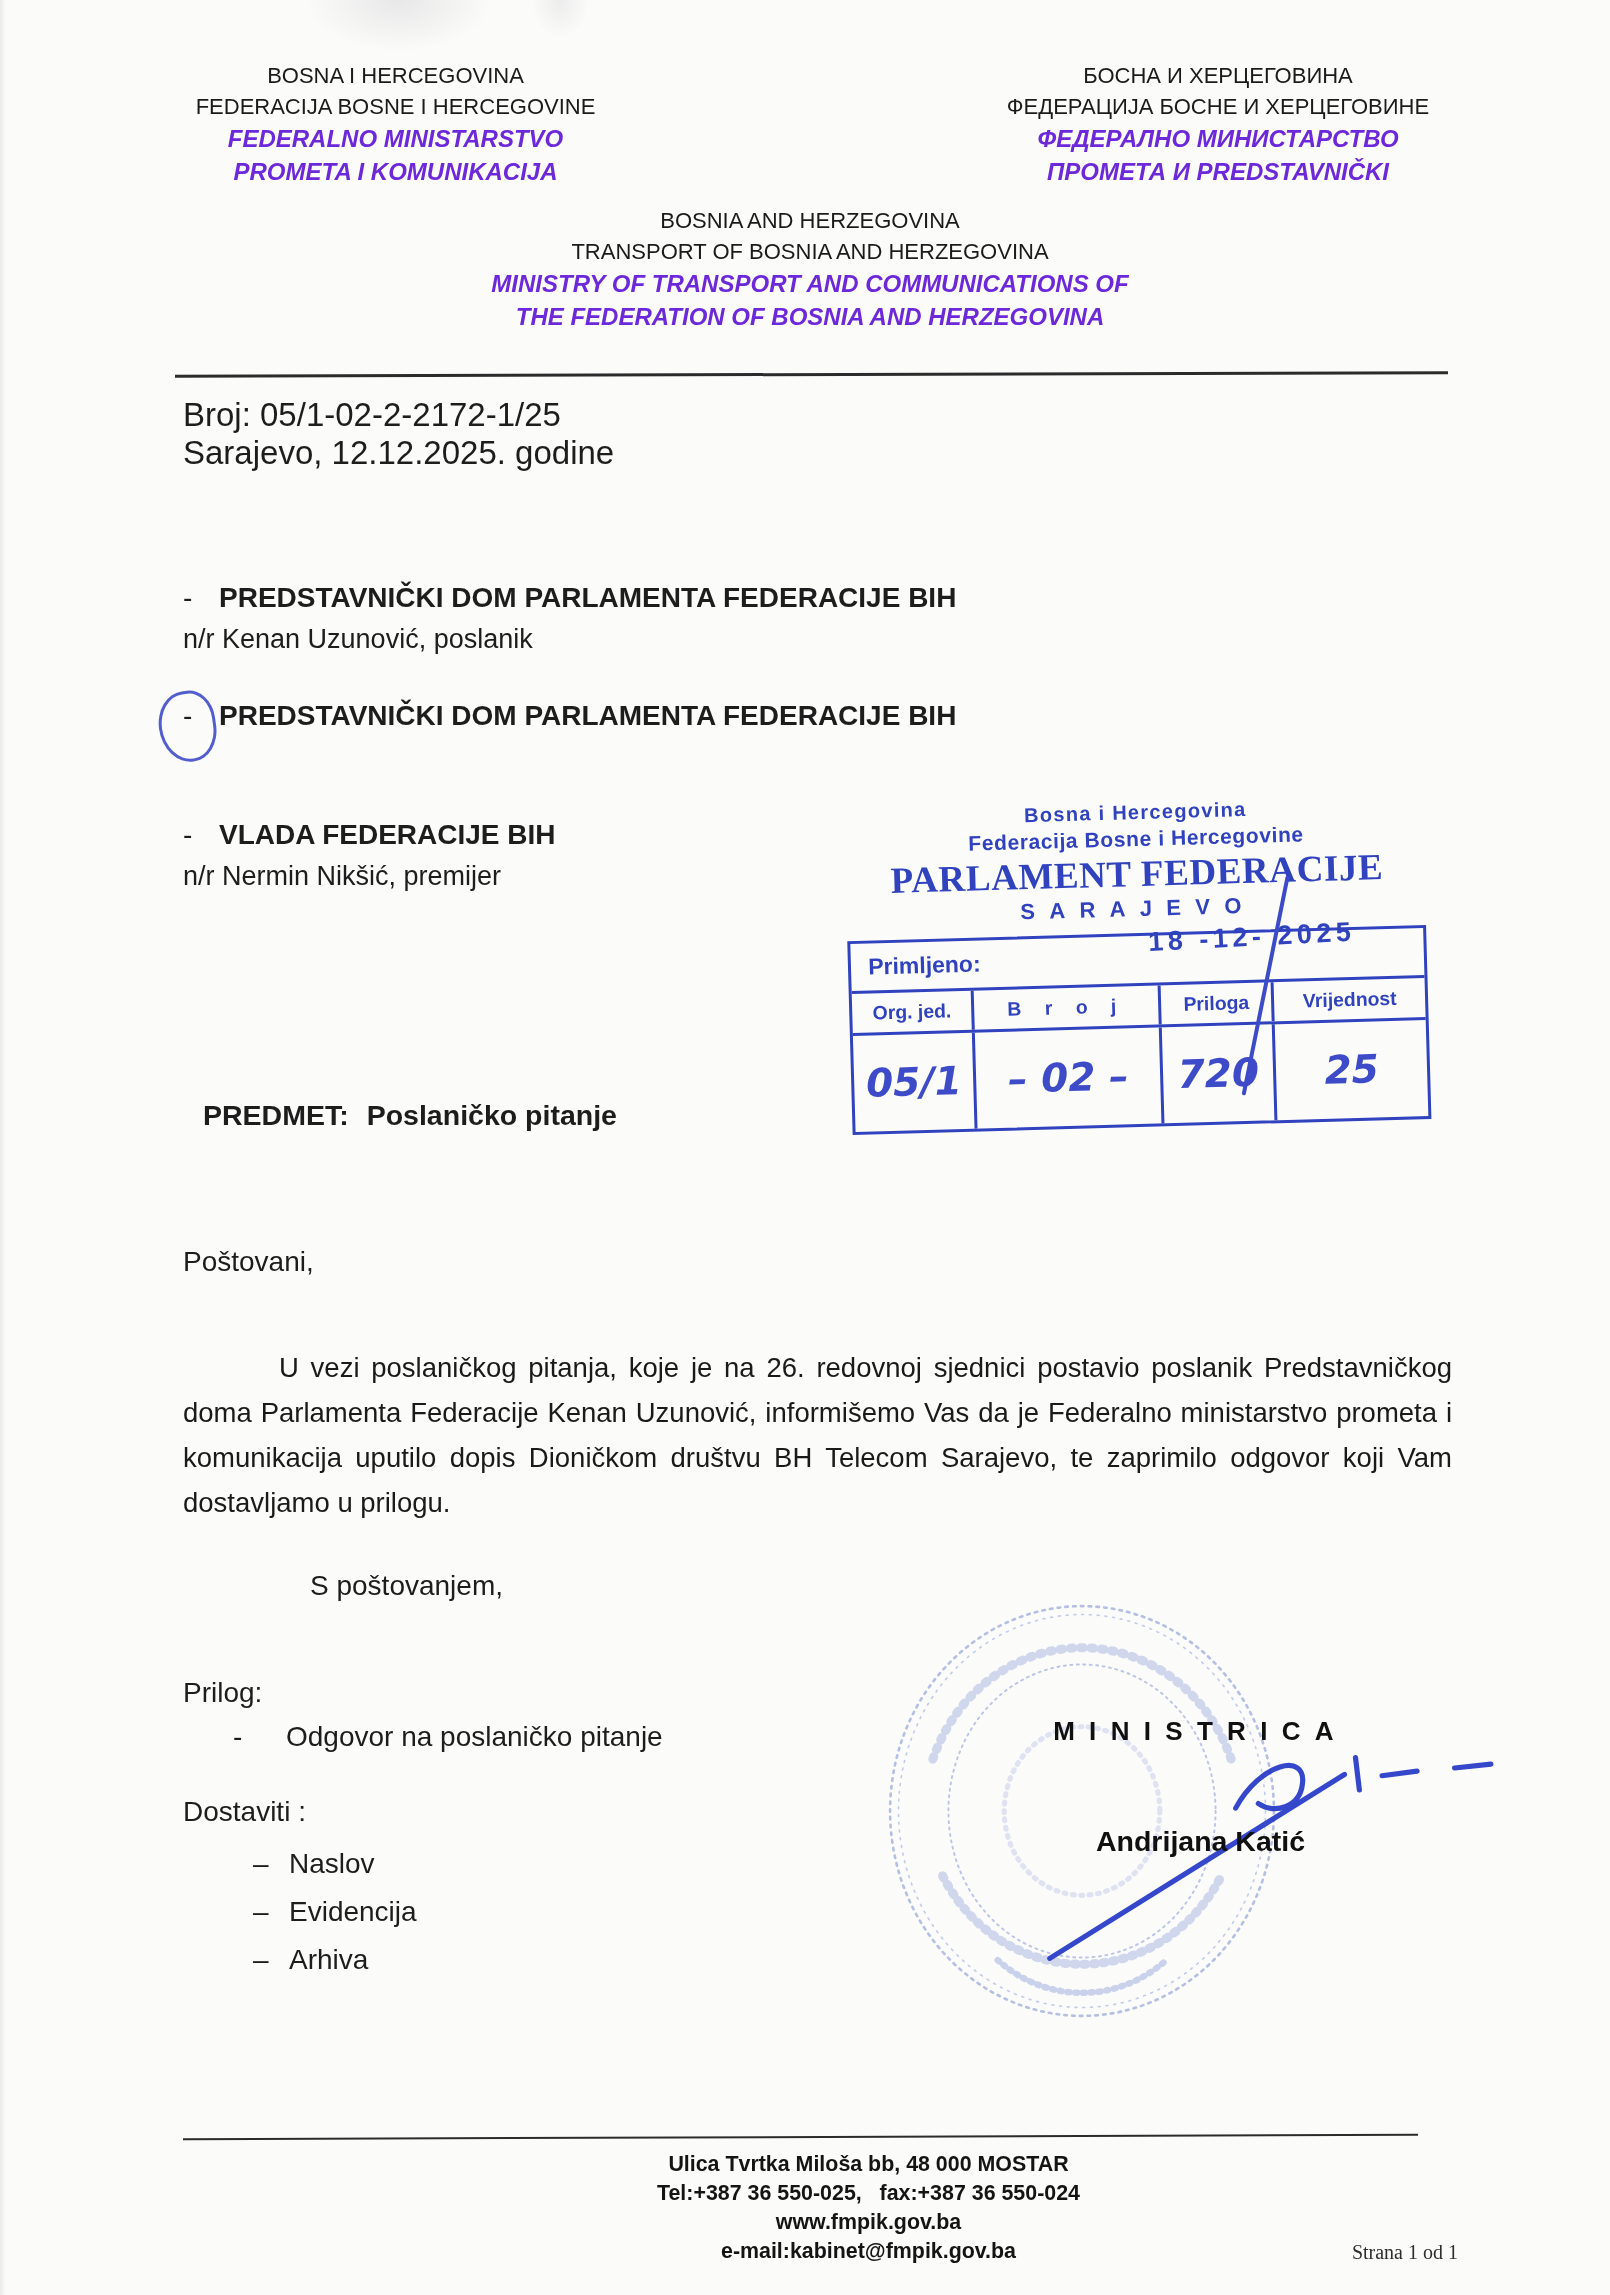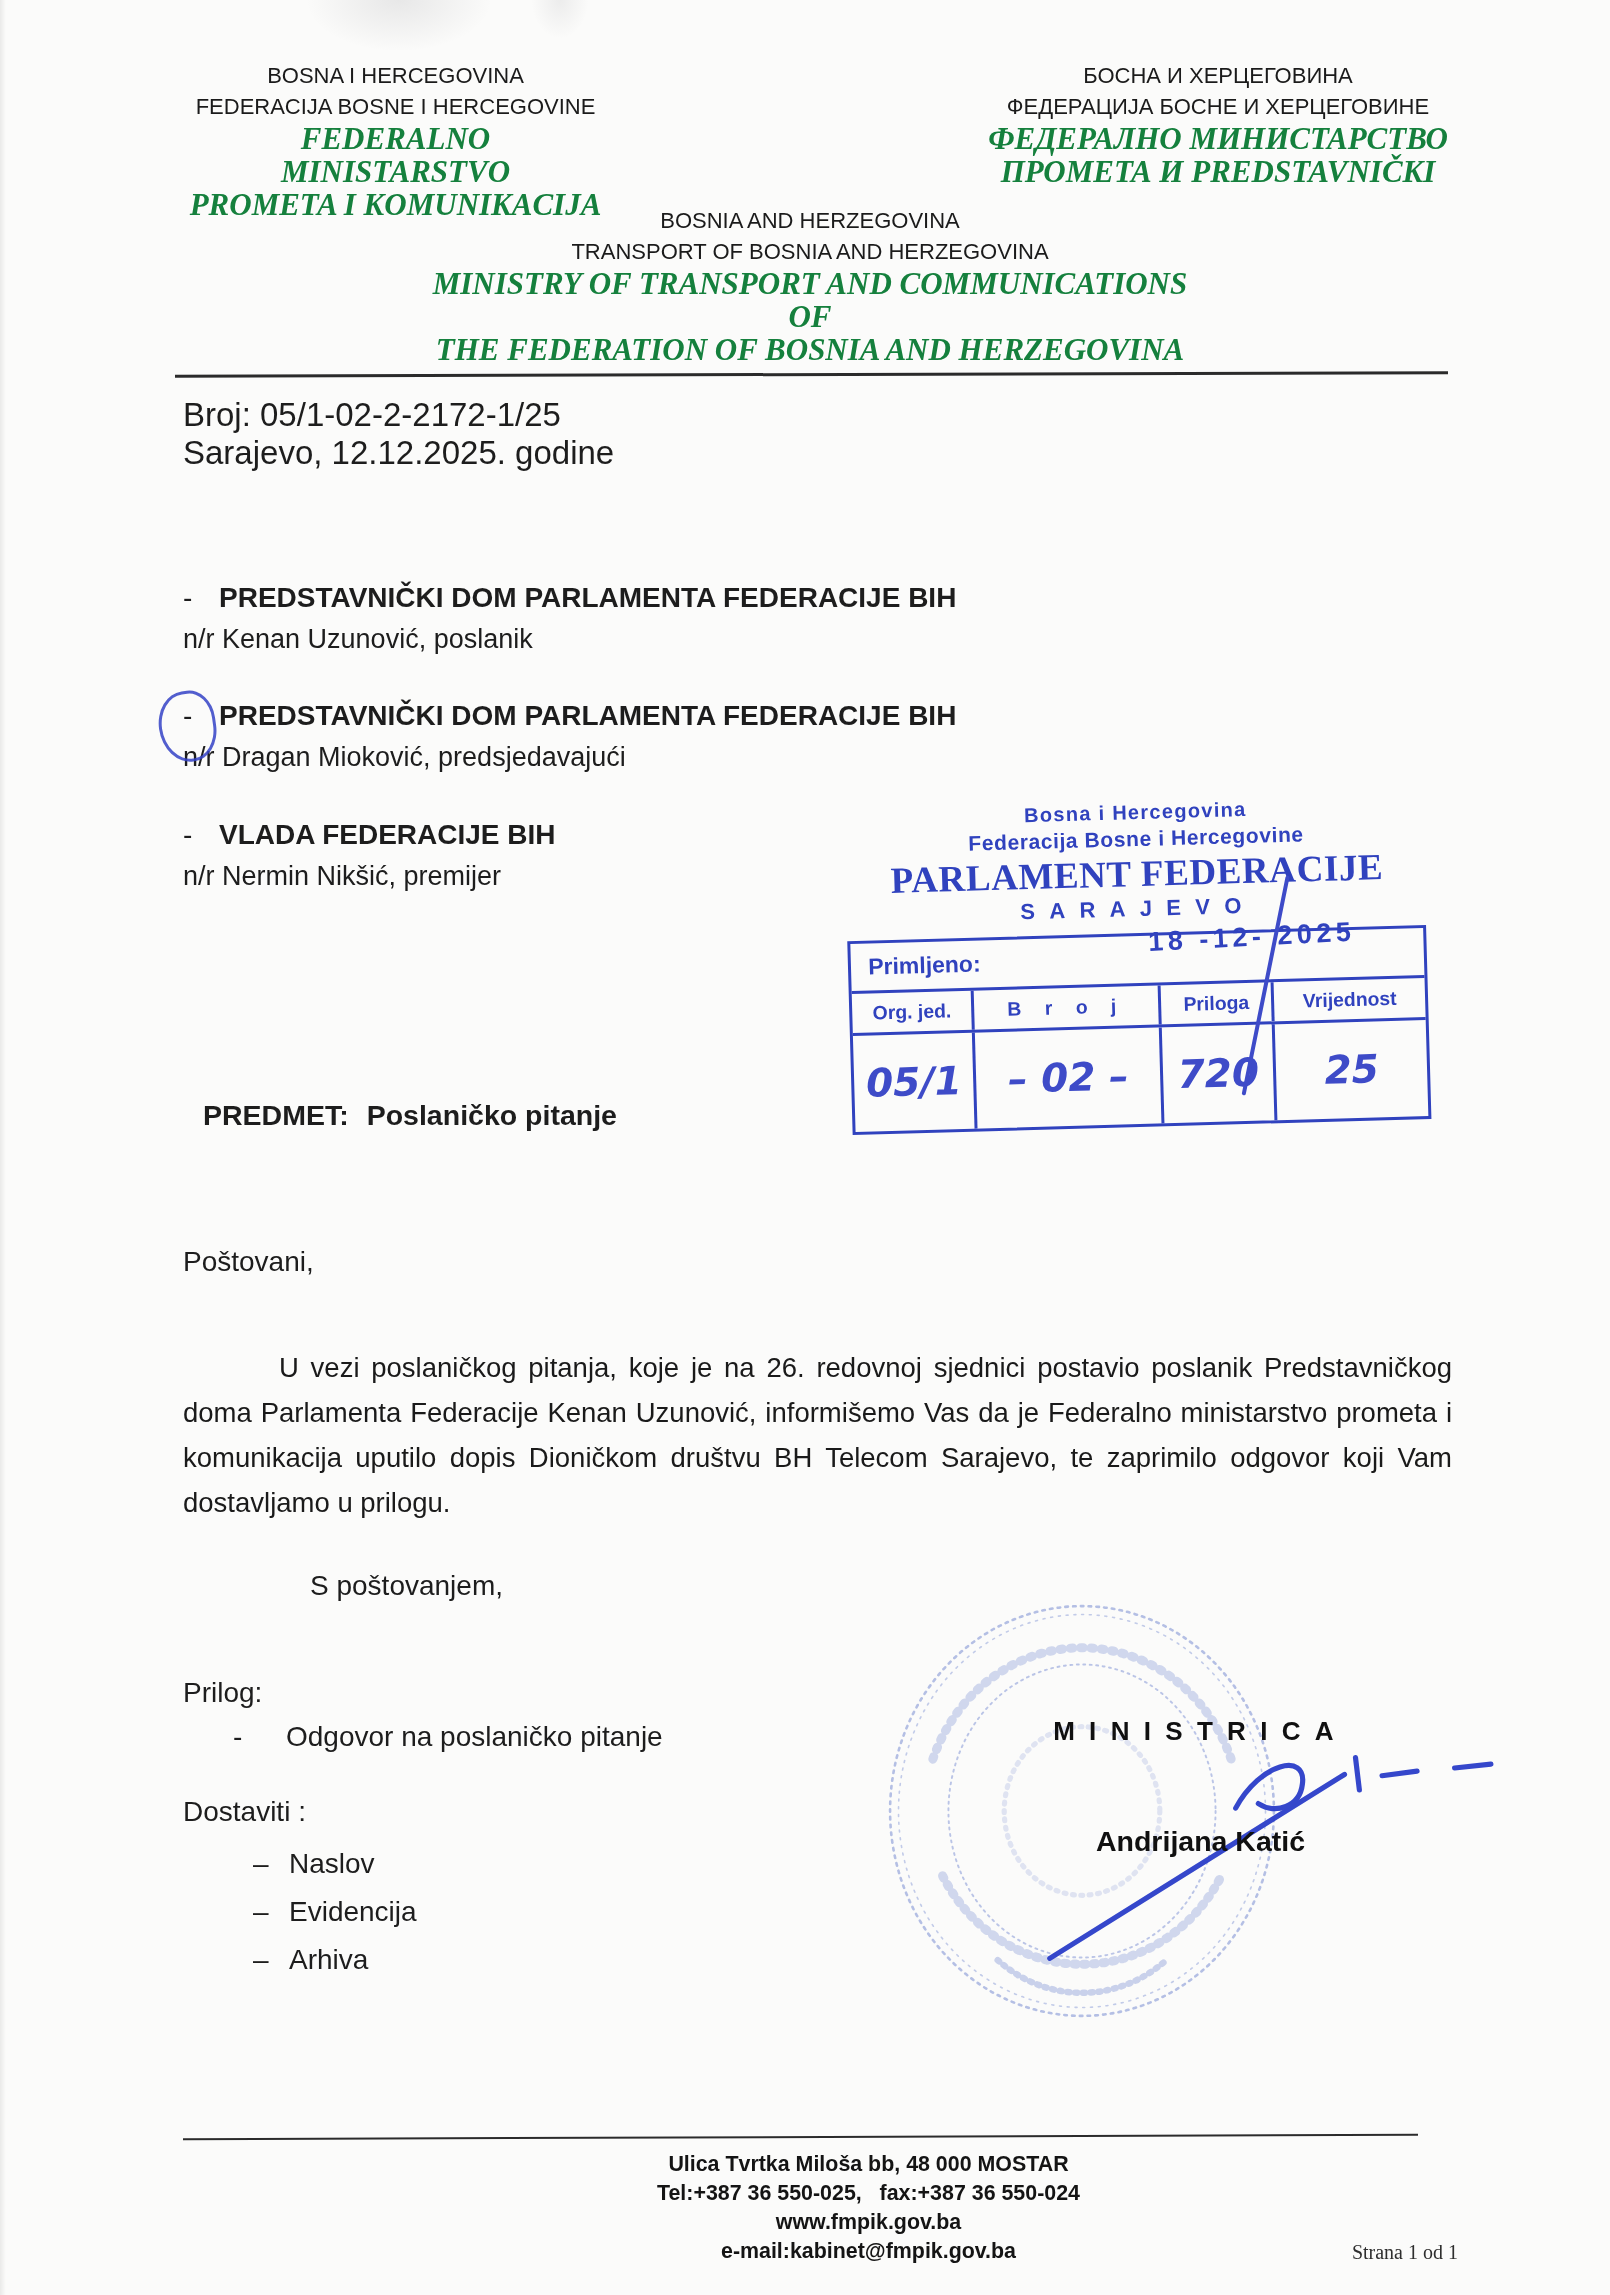"FEDERALNO MINISTARSTVO" .hdr-big { color: #15803d -> #6d28d9; font-family: Liberation Serif, serif -> none; font-size: 31px -> 24px }
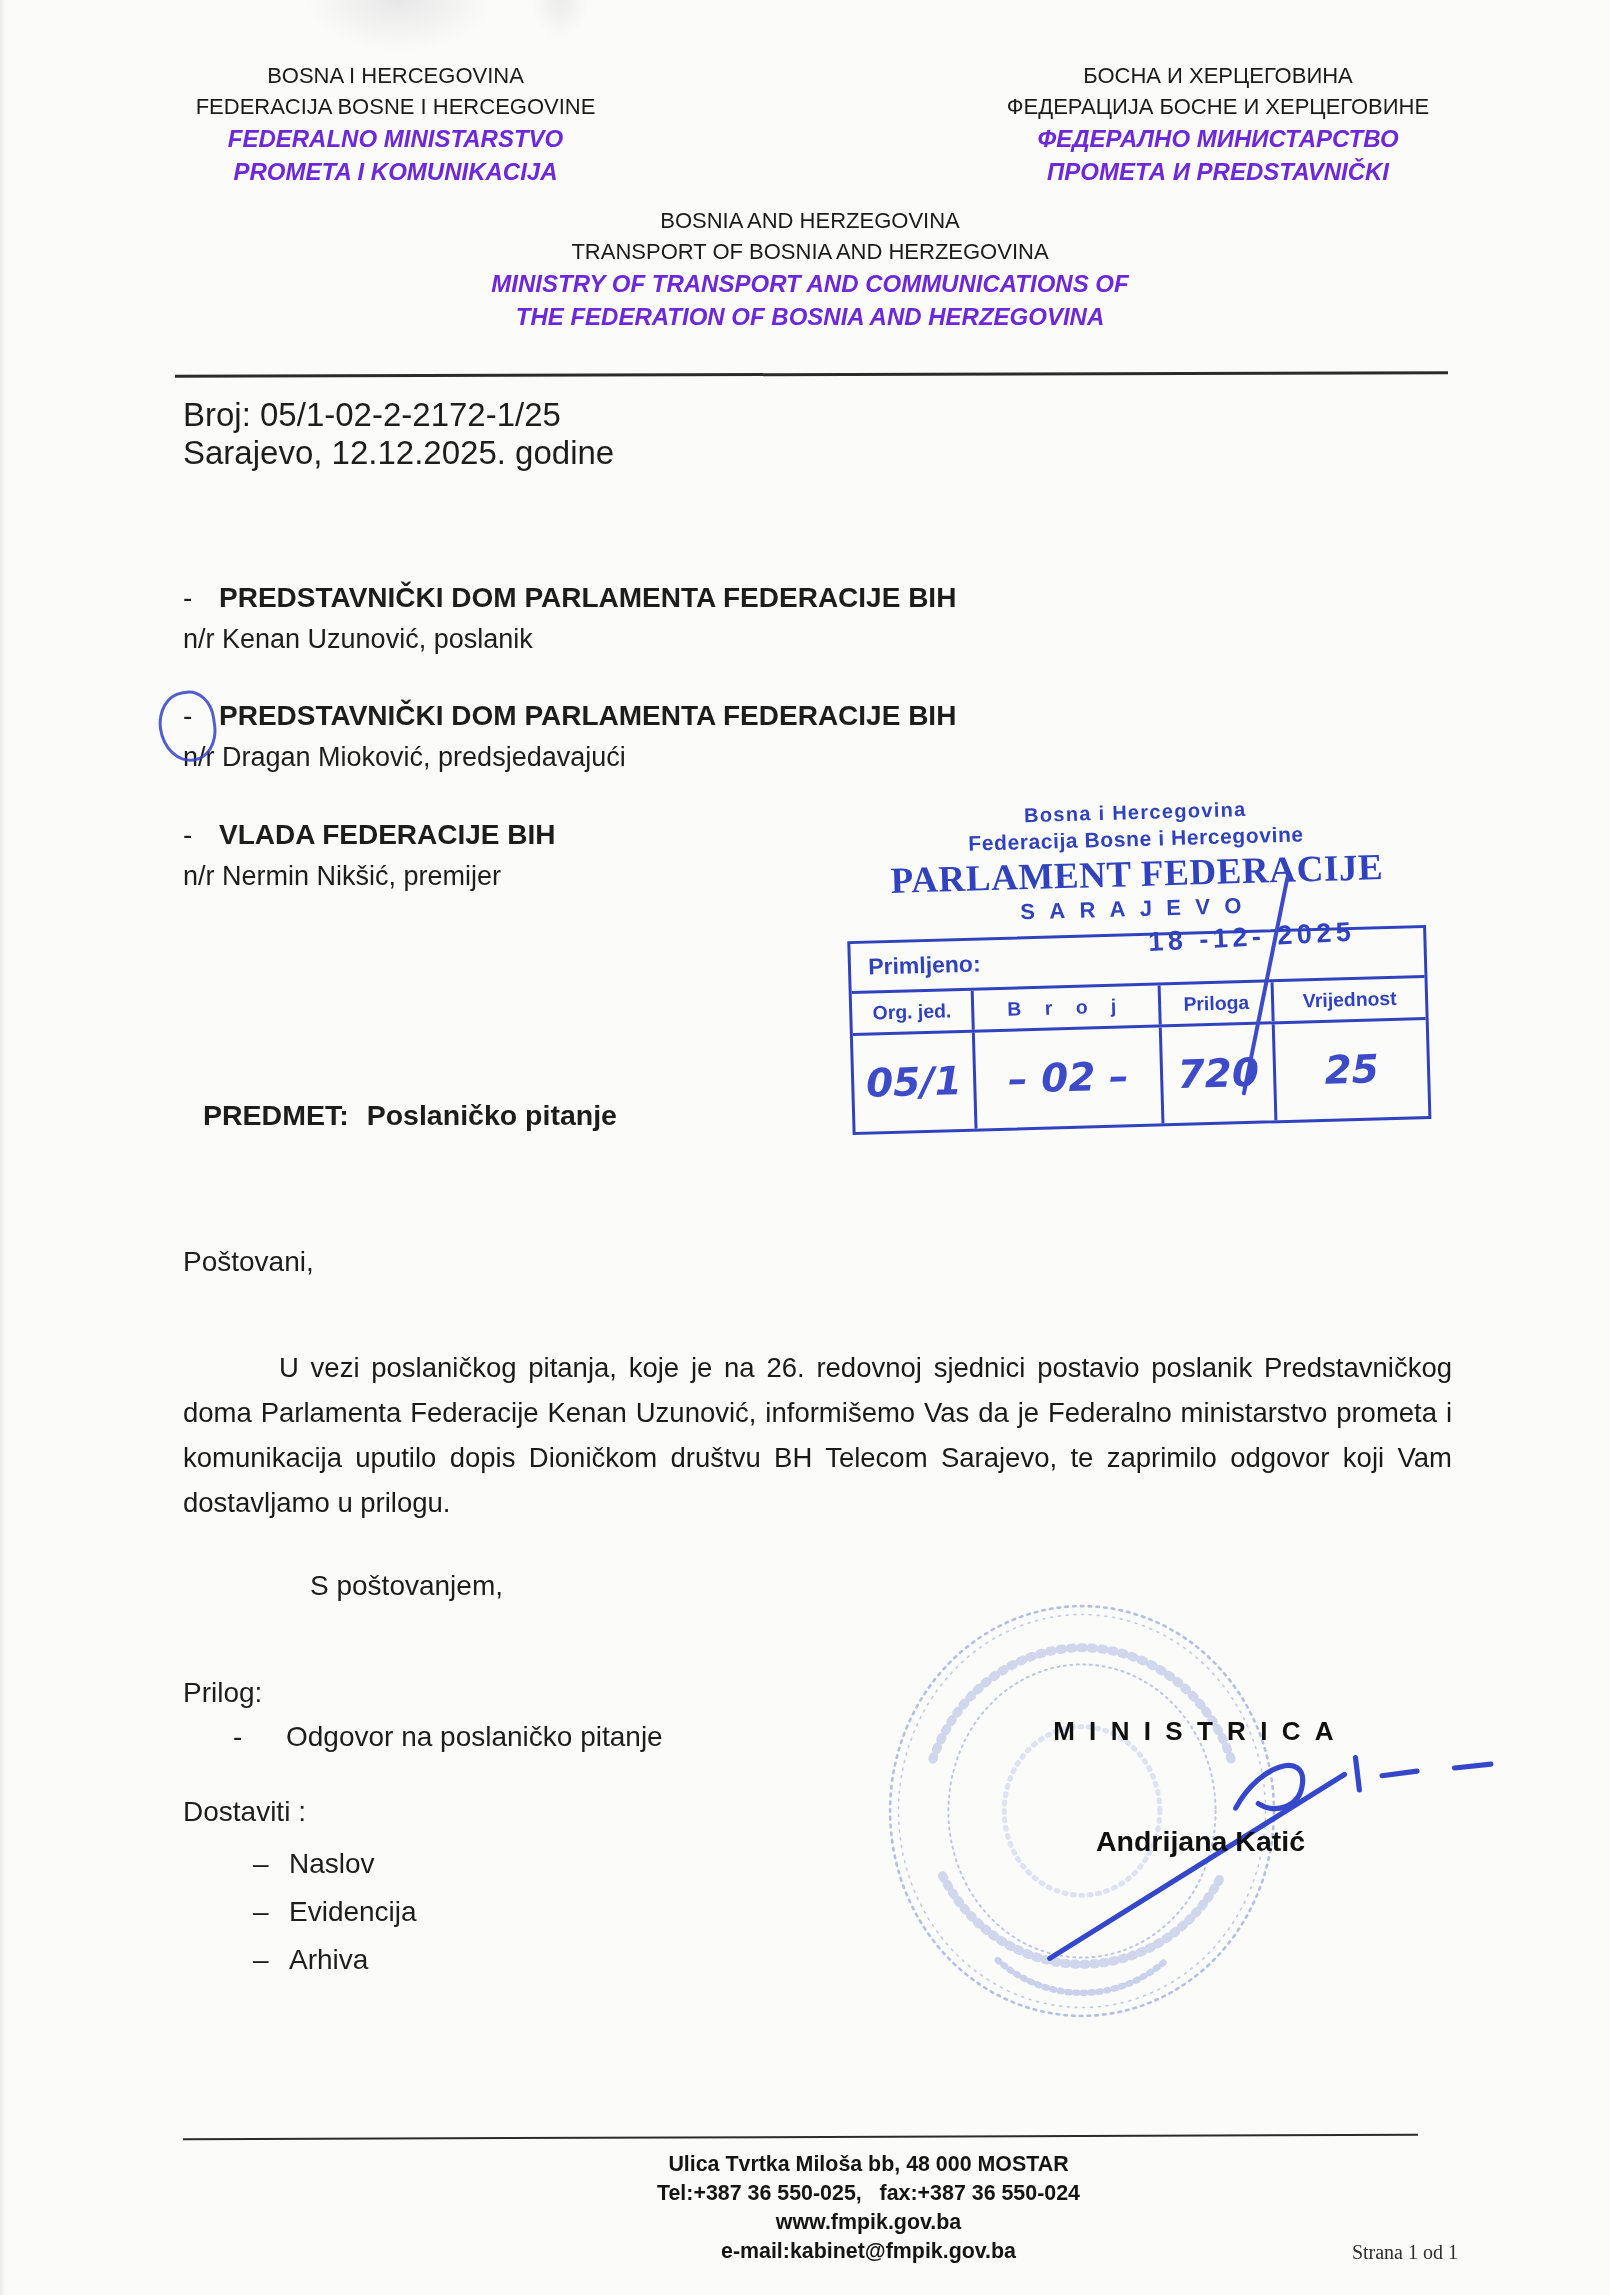"n/r Dragan Mioković, predsjedavajući" div.rec-attn { html: <div>n/r Dragan Mioković, predsjedavajući</div> -> none }
